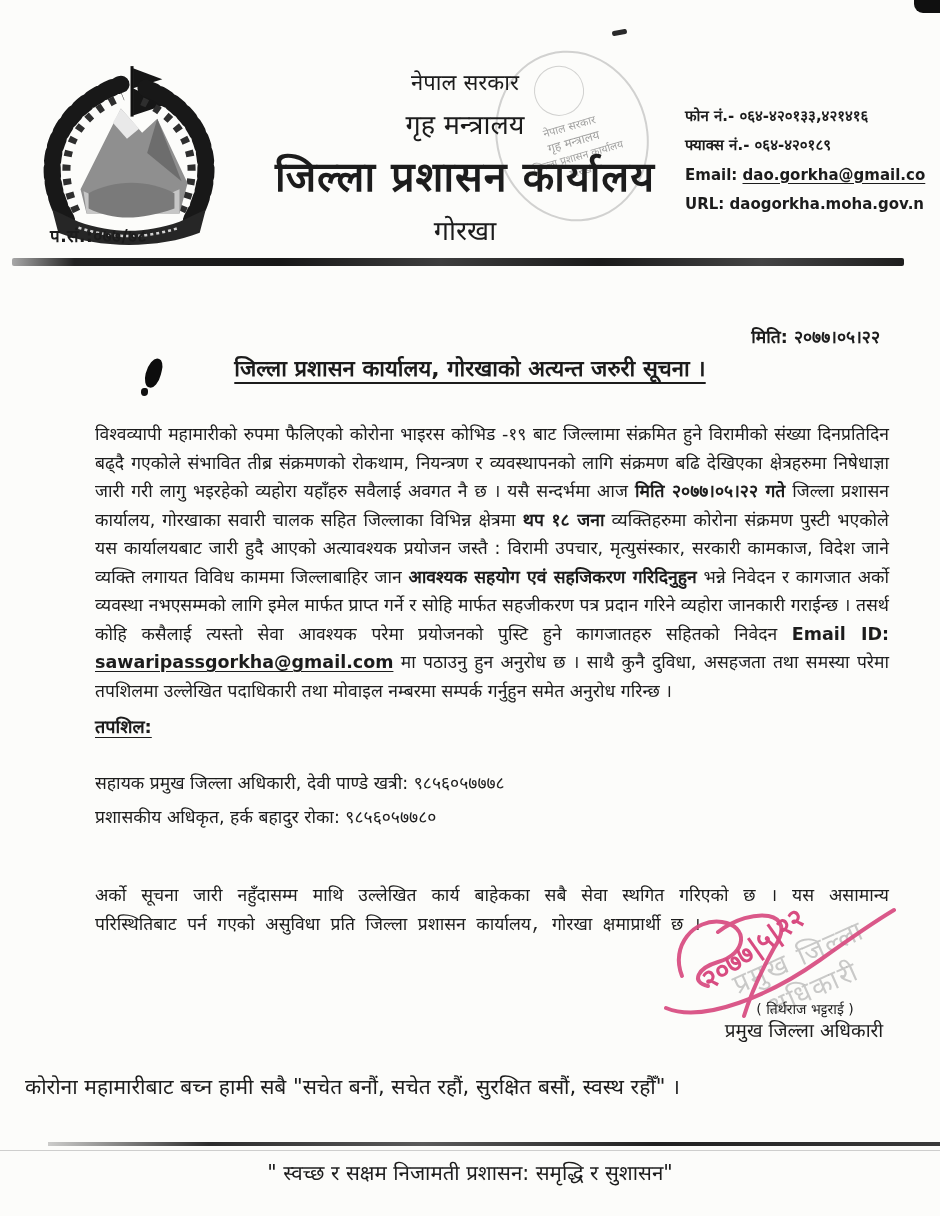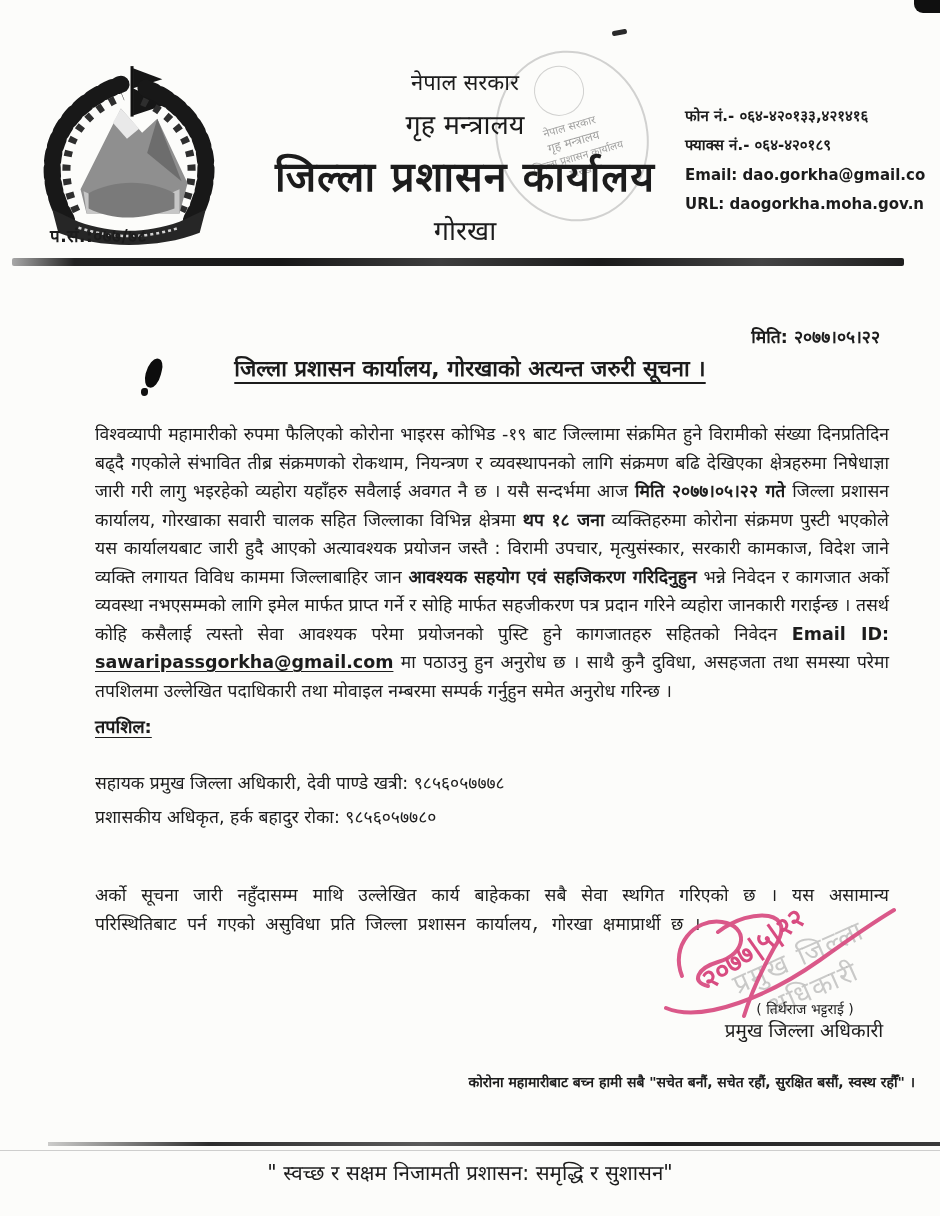"dao.gorkha@gmail.co" .contact .u { text-decoration: none -> underline }
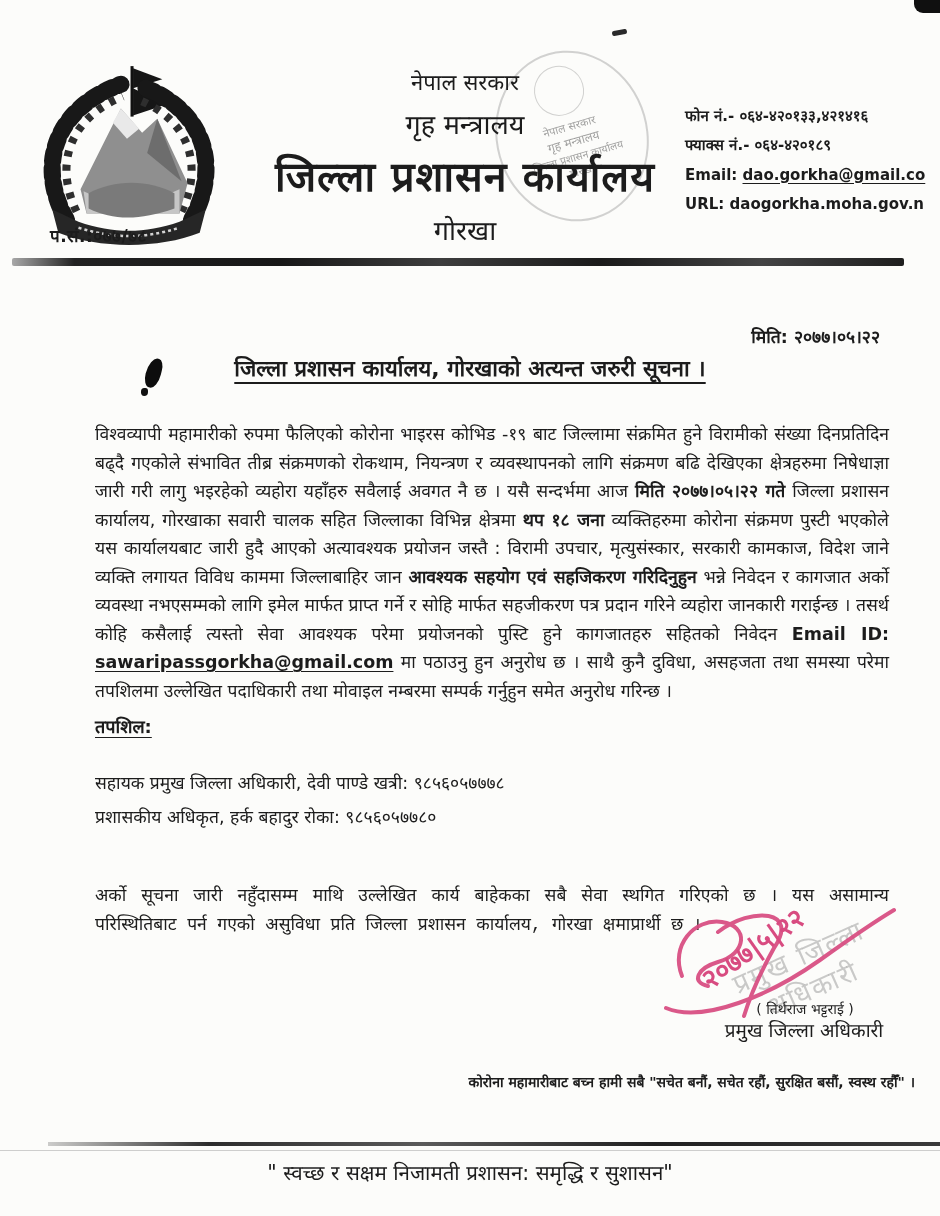"कोरोना महामारीबाट बच्न हामी सबै" .slogan { font-size: 14px -> 21px; font-weight: bold -> normal; text-align: right -> left }
